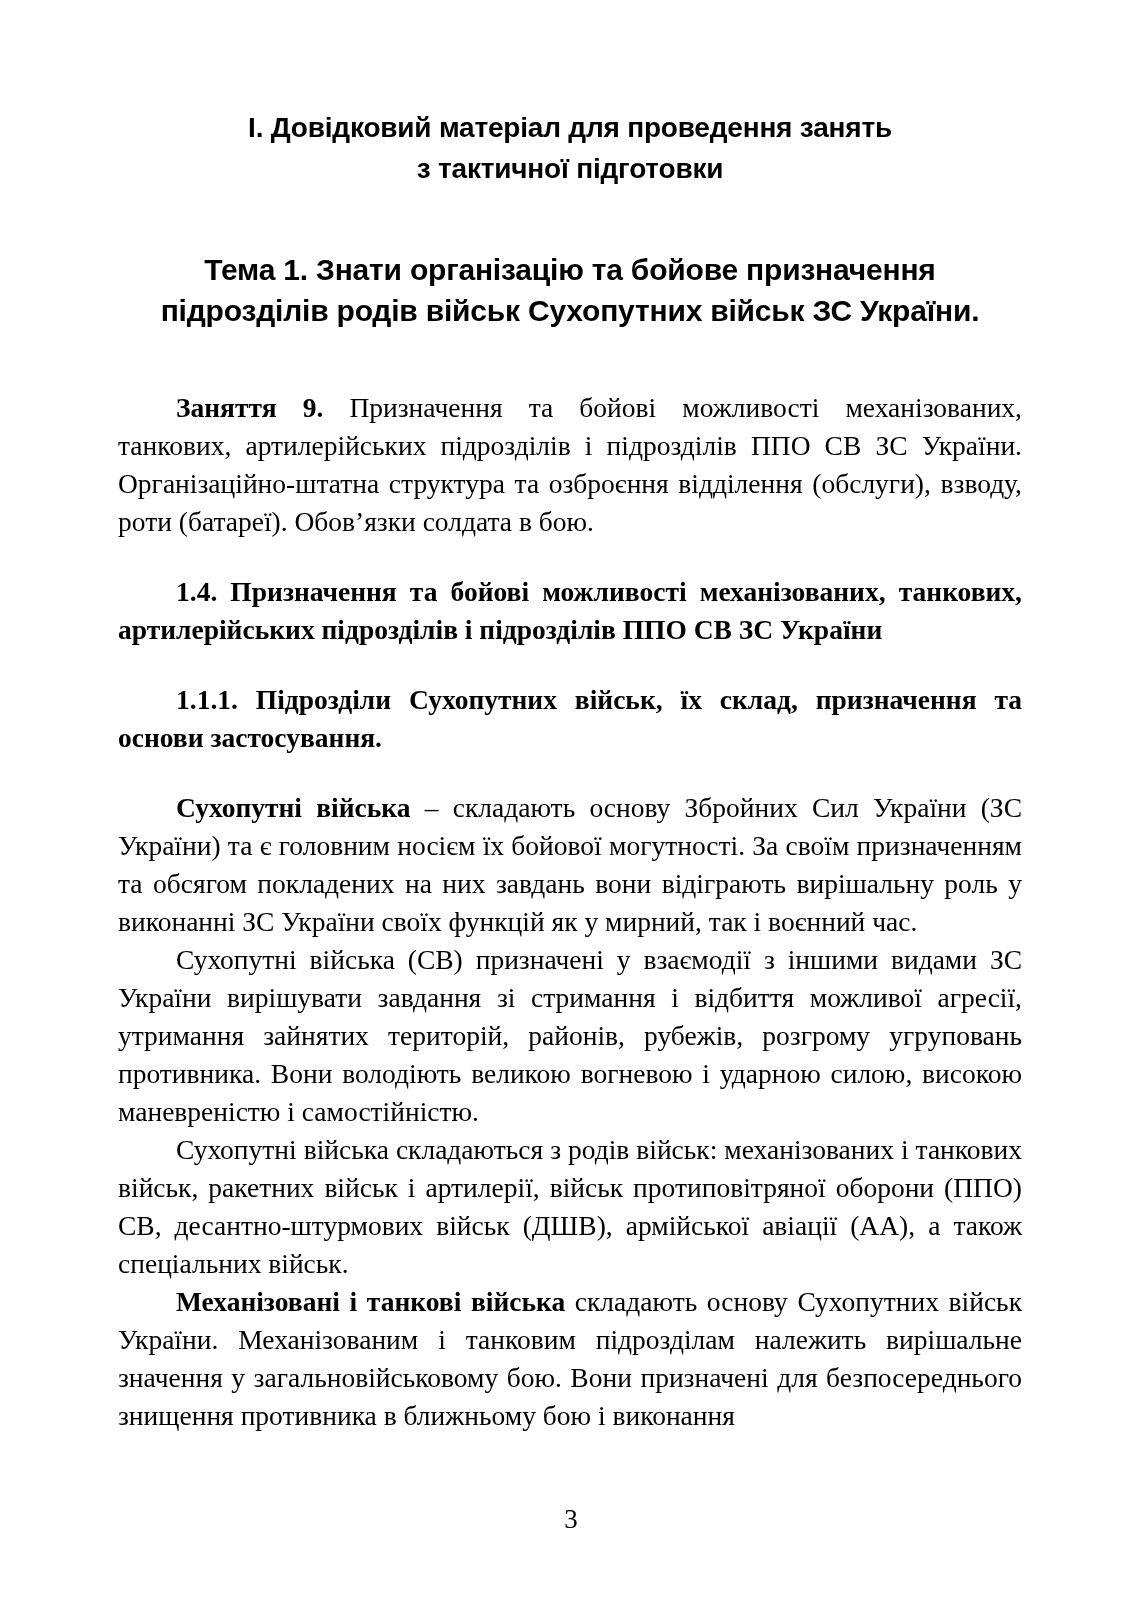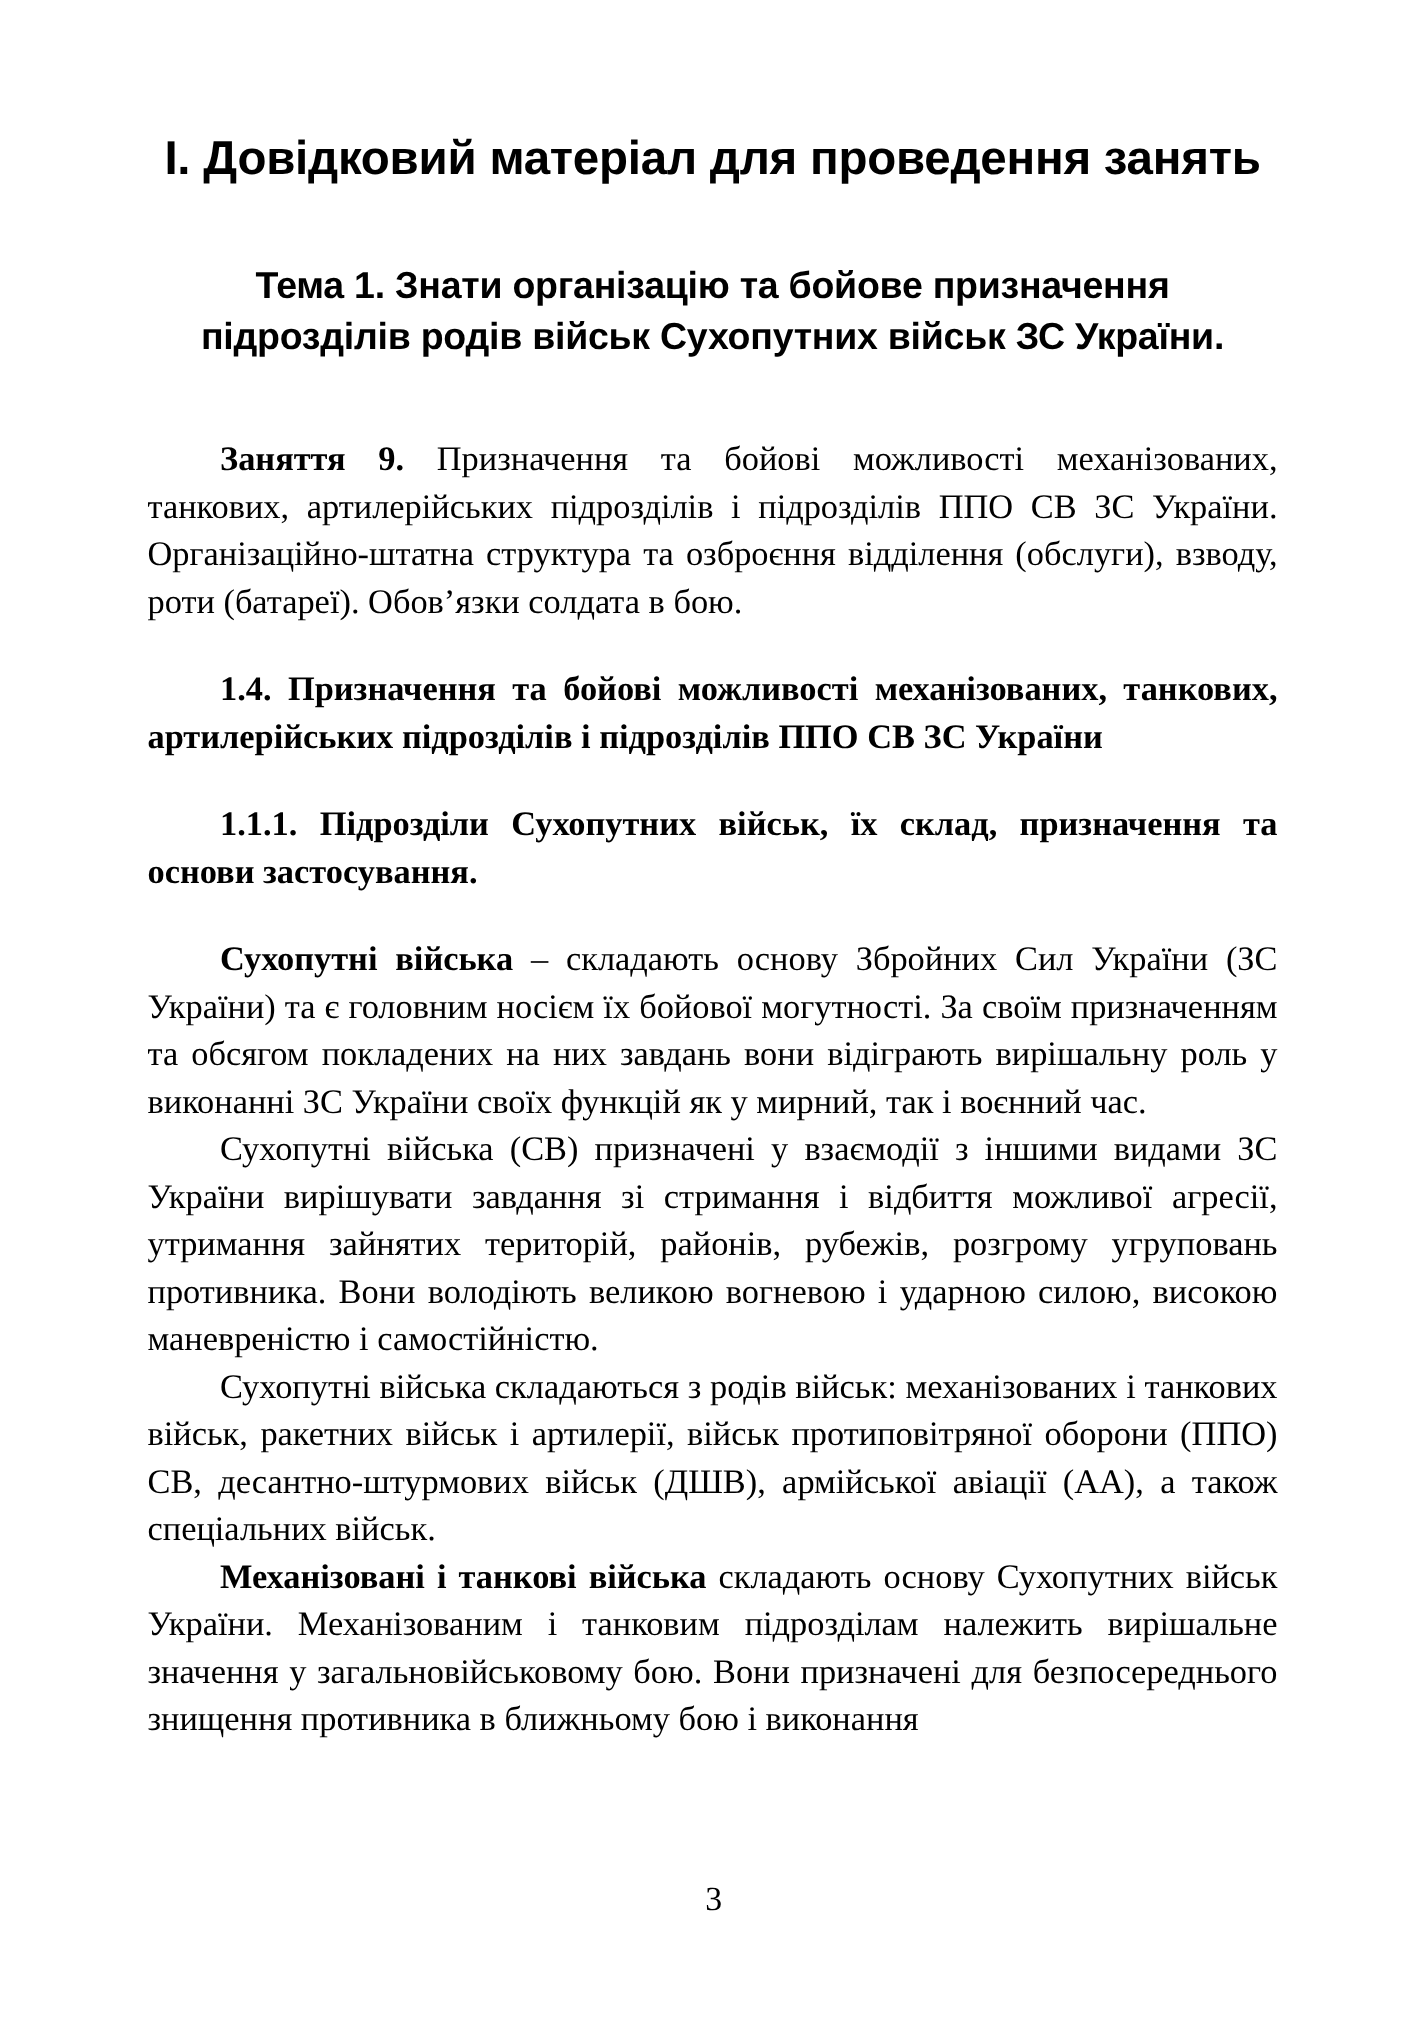"I. Довідковий матеріал для проведення" .doc-title { font-size: 38px -> 28px }
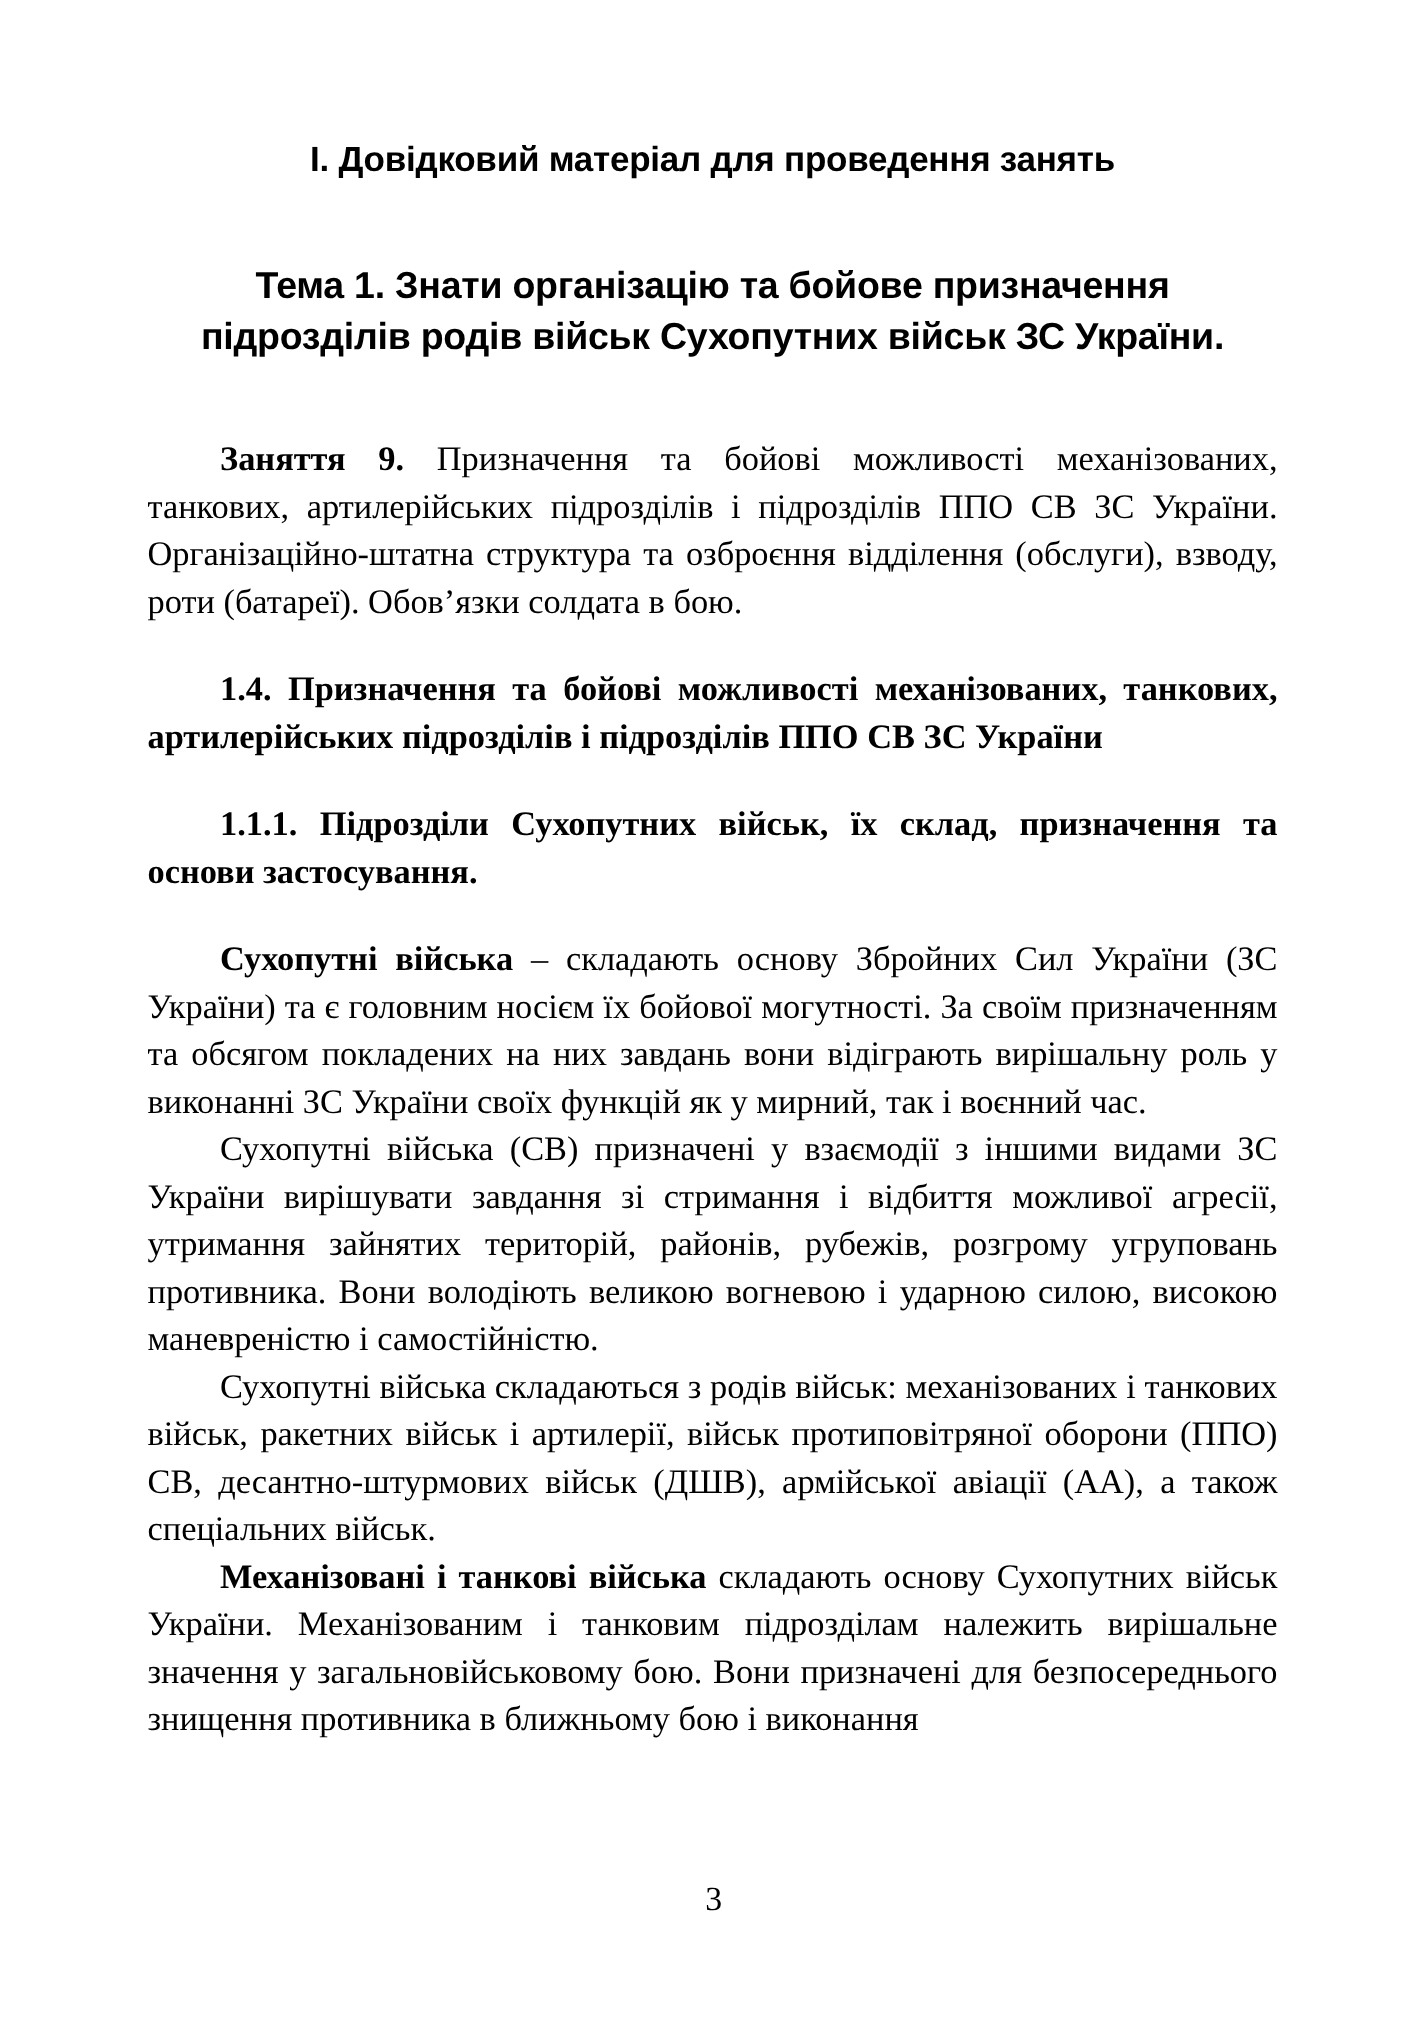"з тактичної підготовки" span.line { html: none -> <span>з тактичної підготовки</span> }
